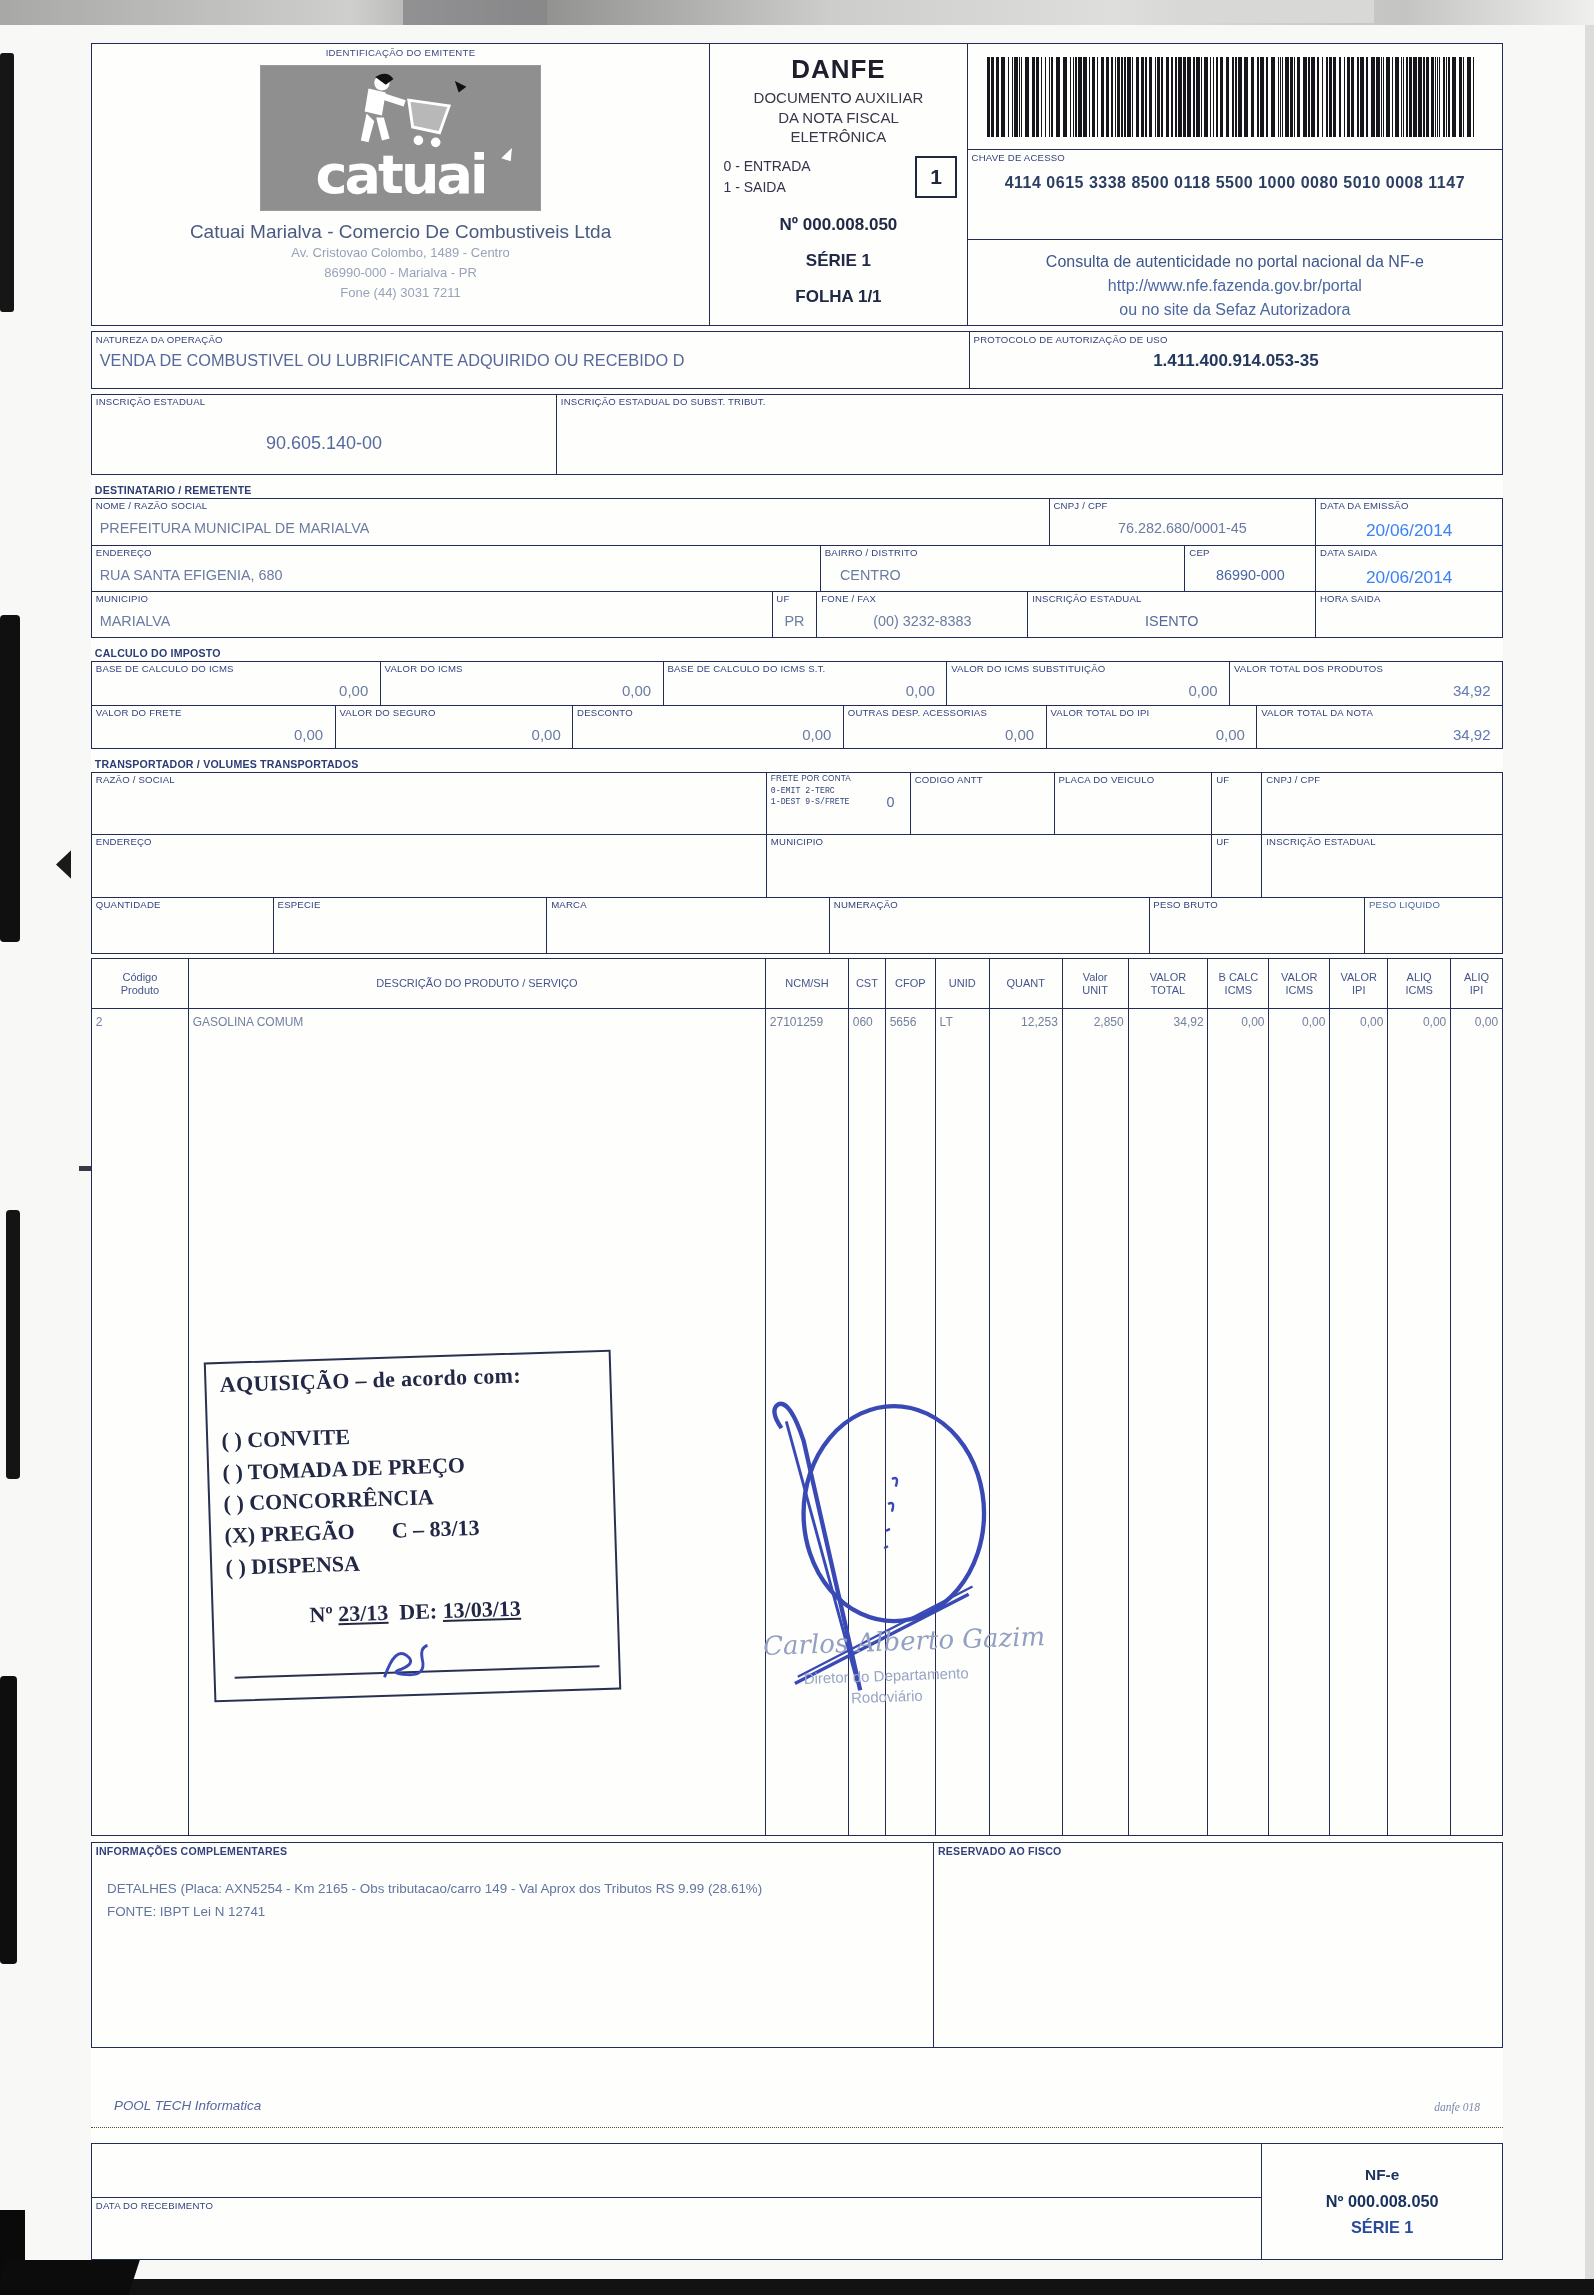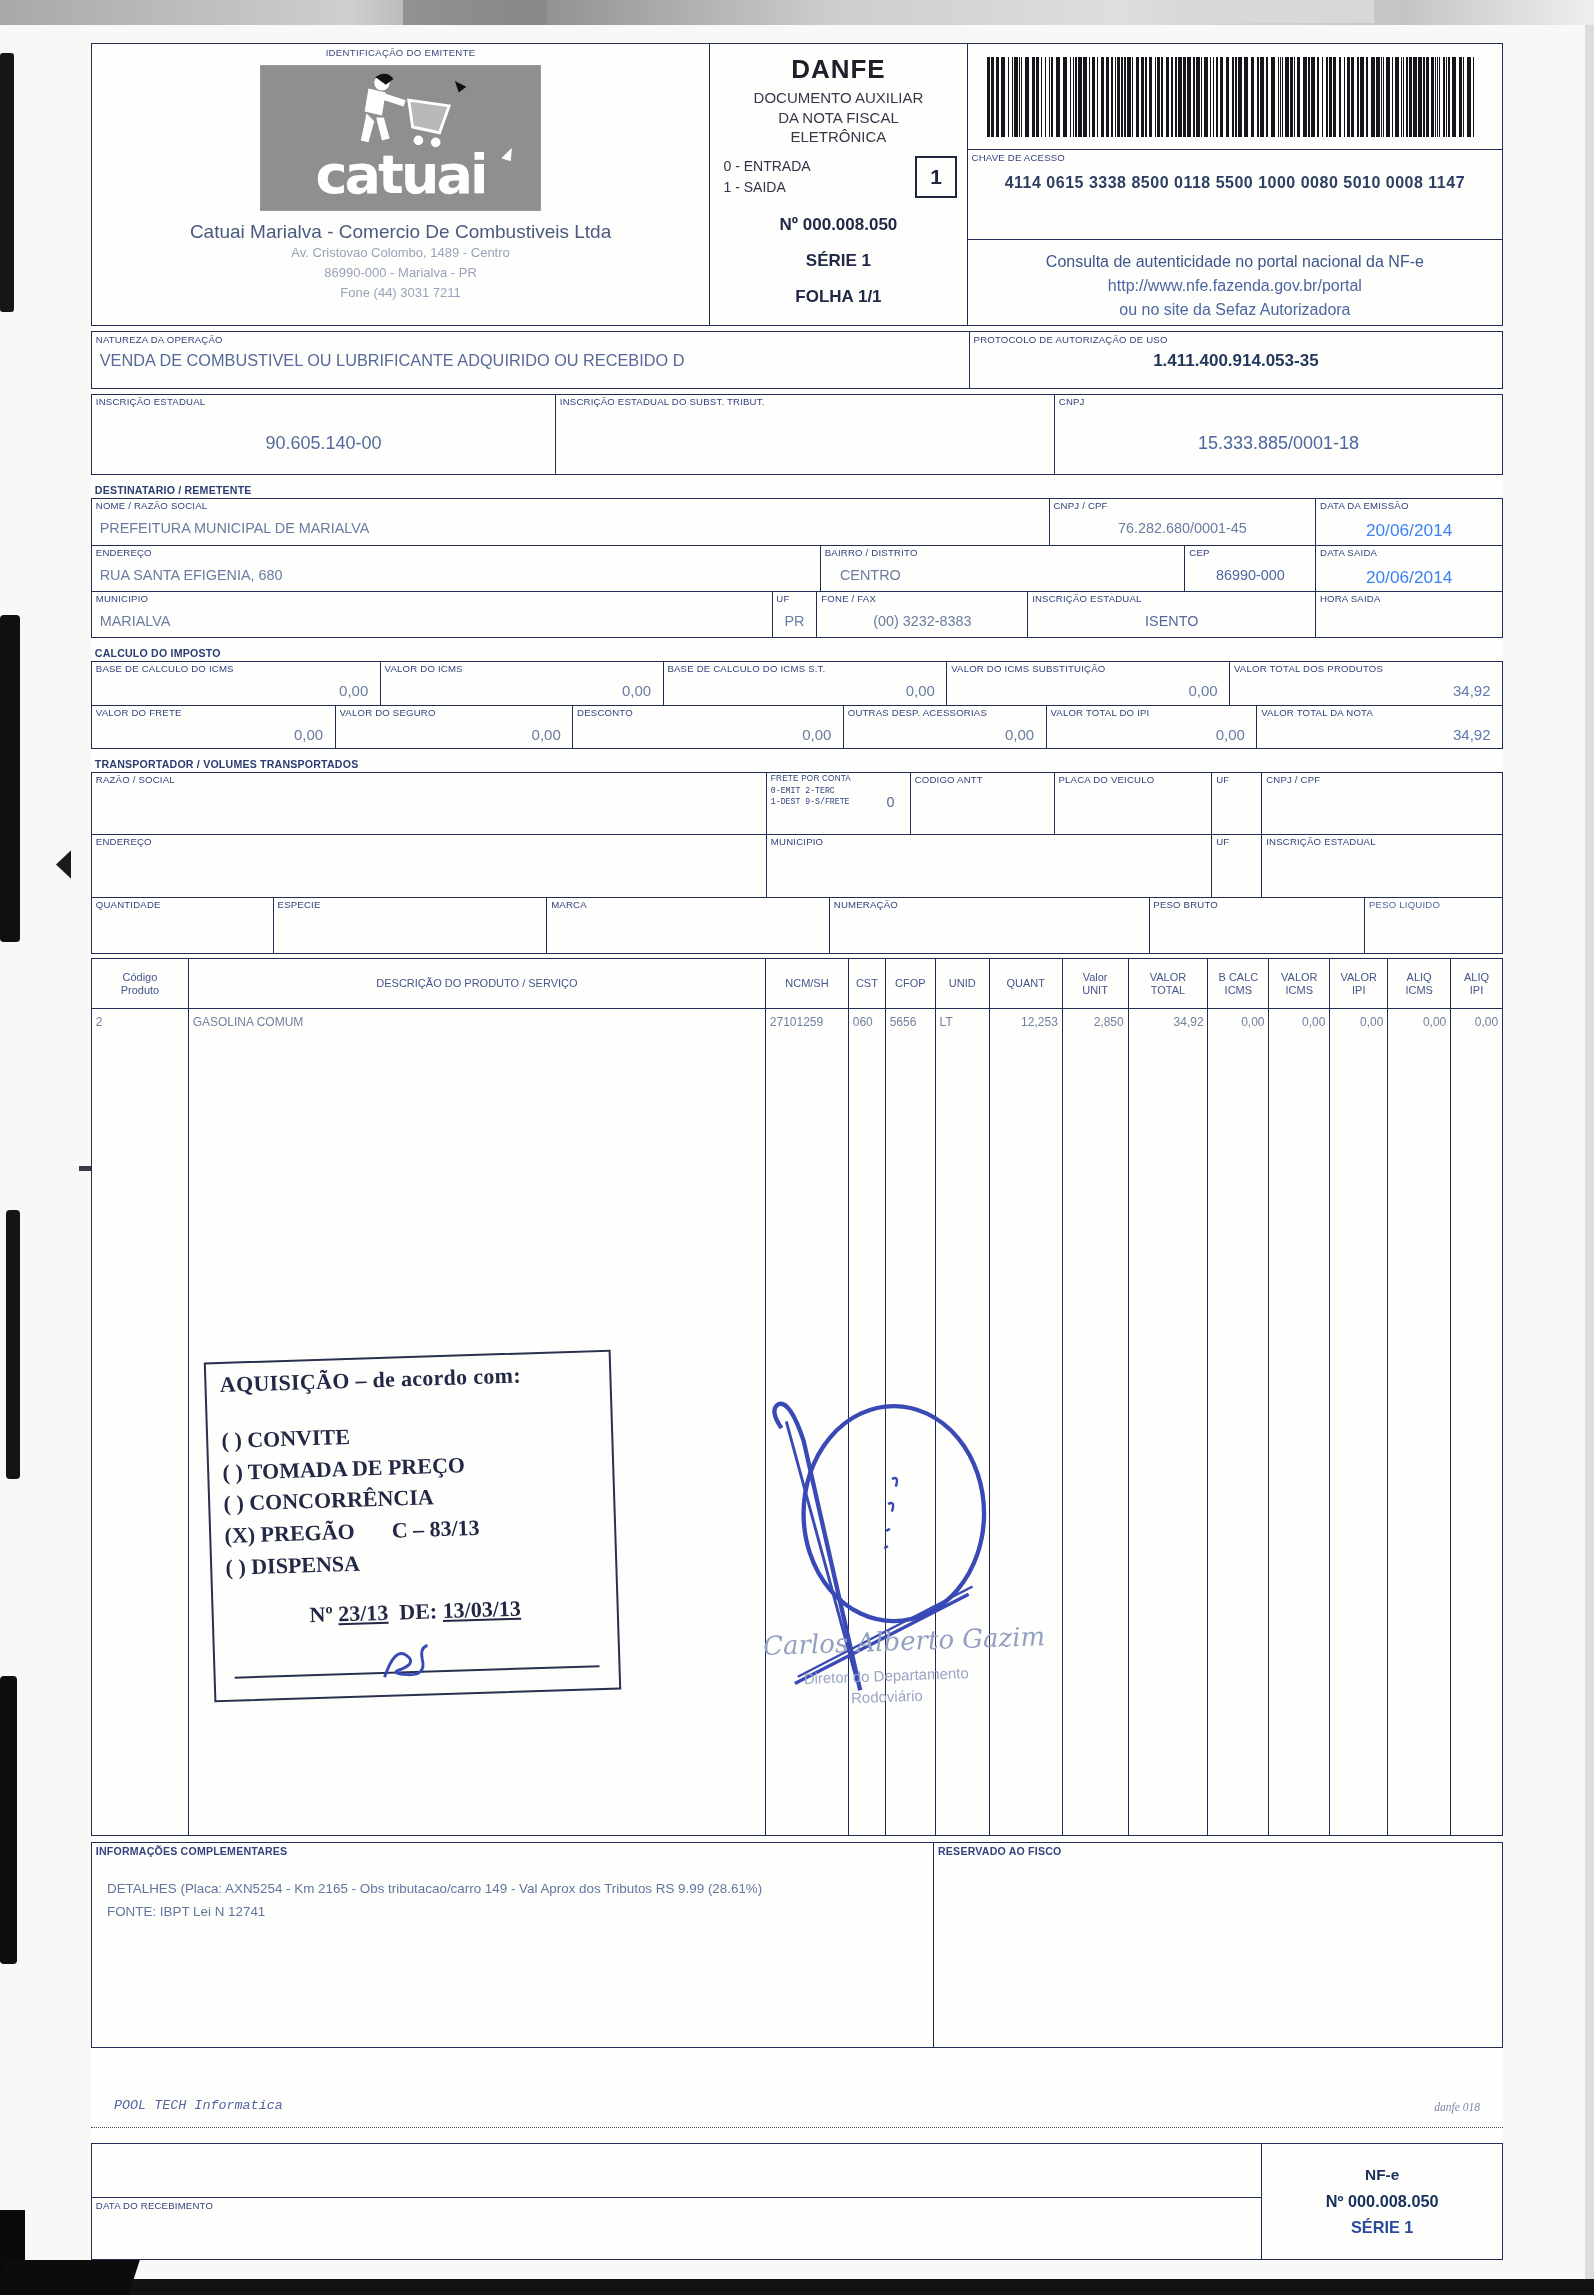"CNPJ" div.cell { html: <div> <div>CNPJ</div> <div>15.333.885/0001-18</div> </div> -> none }
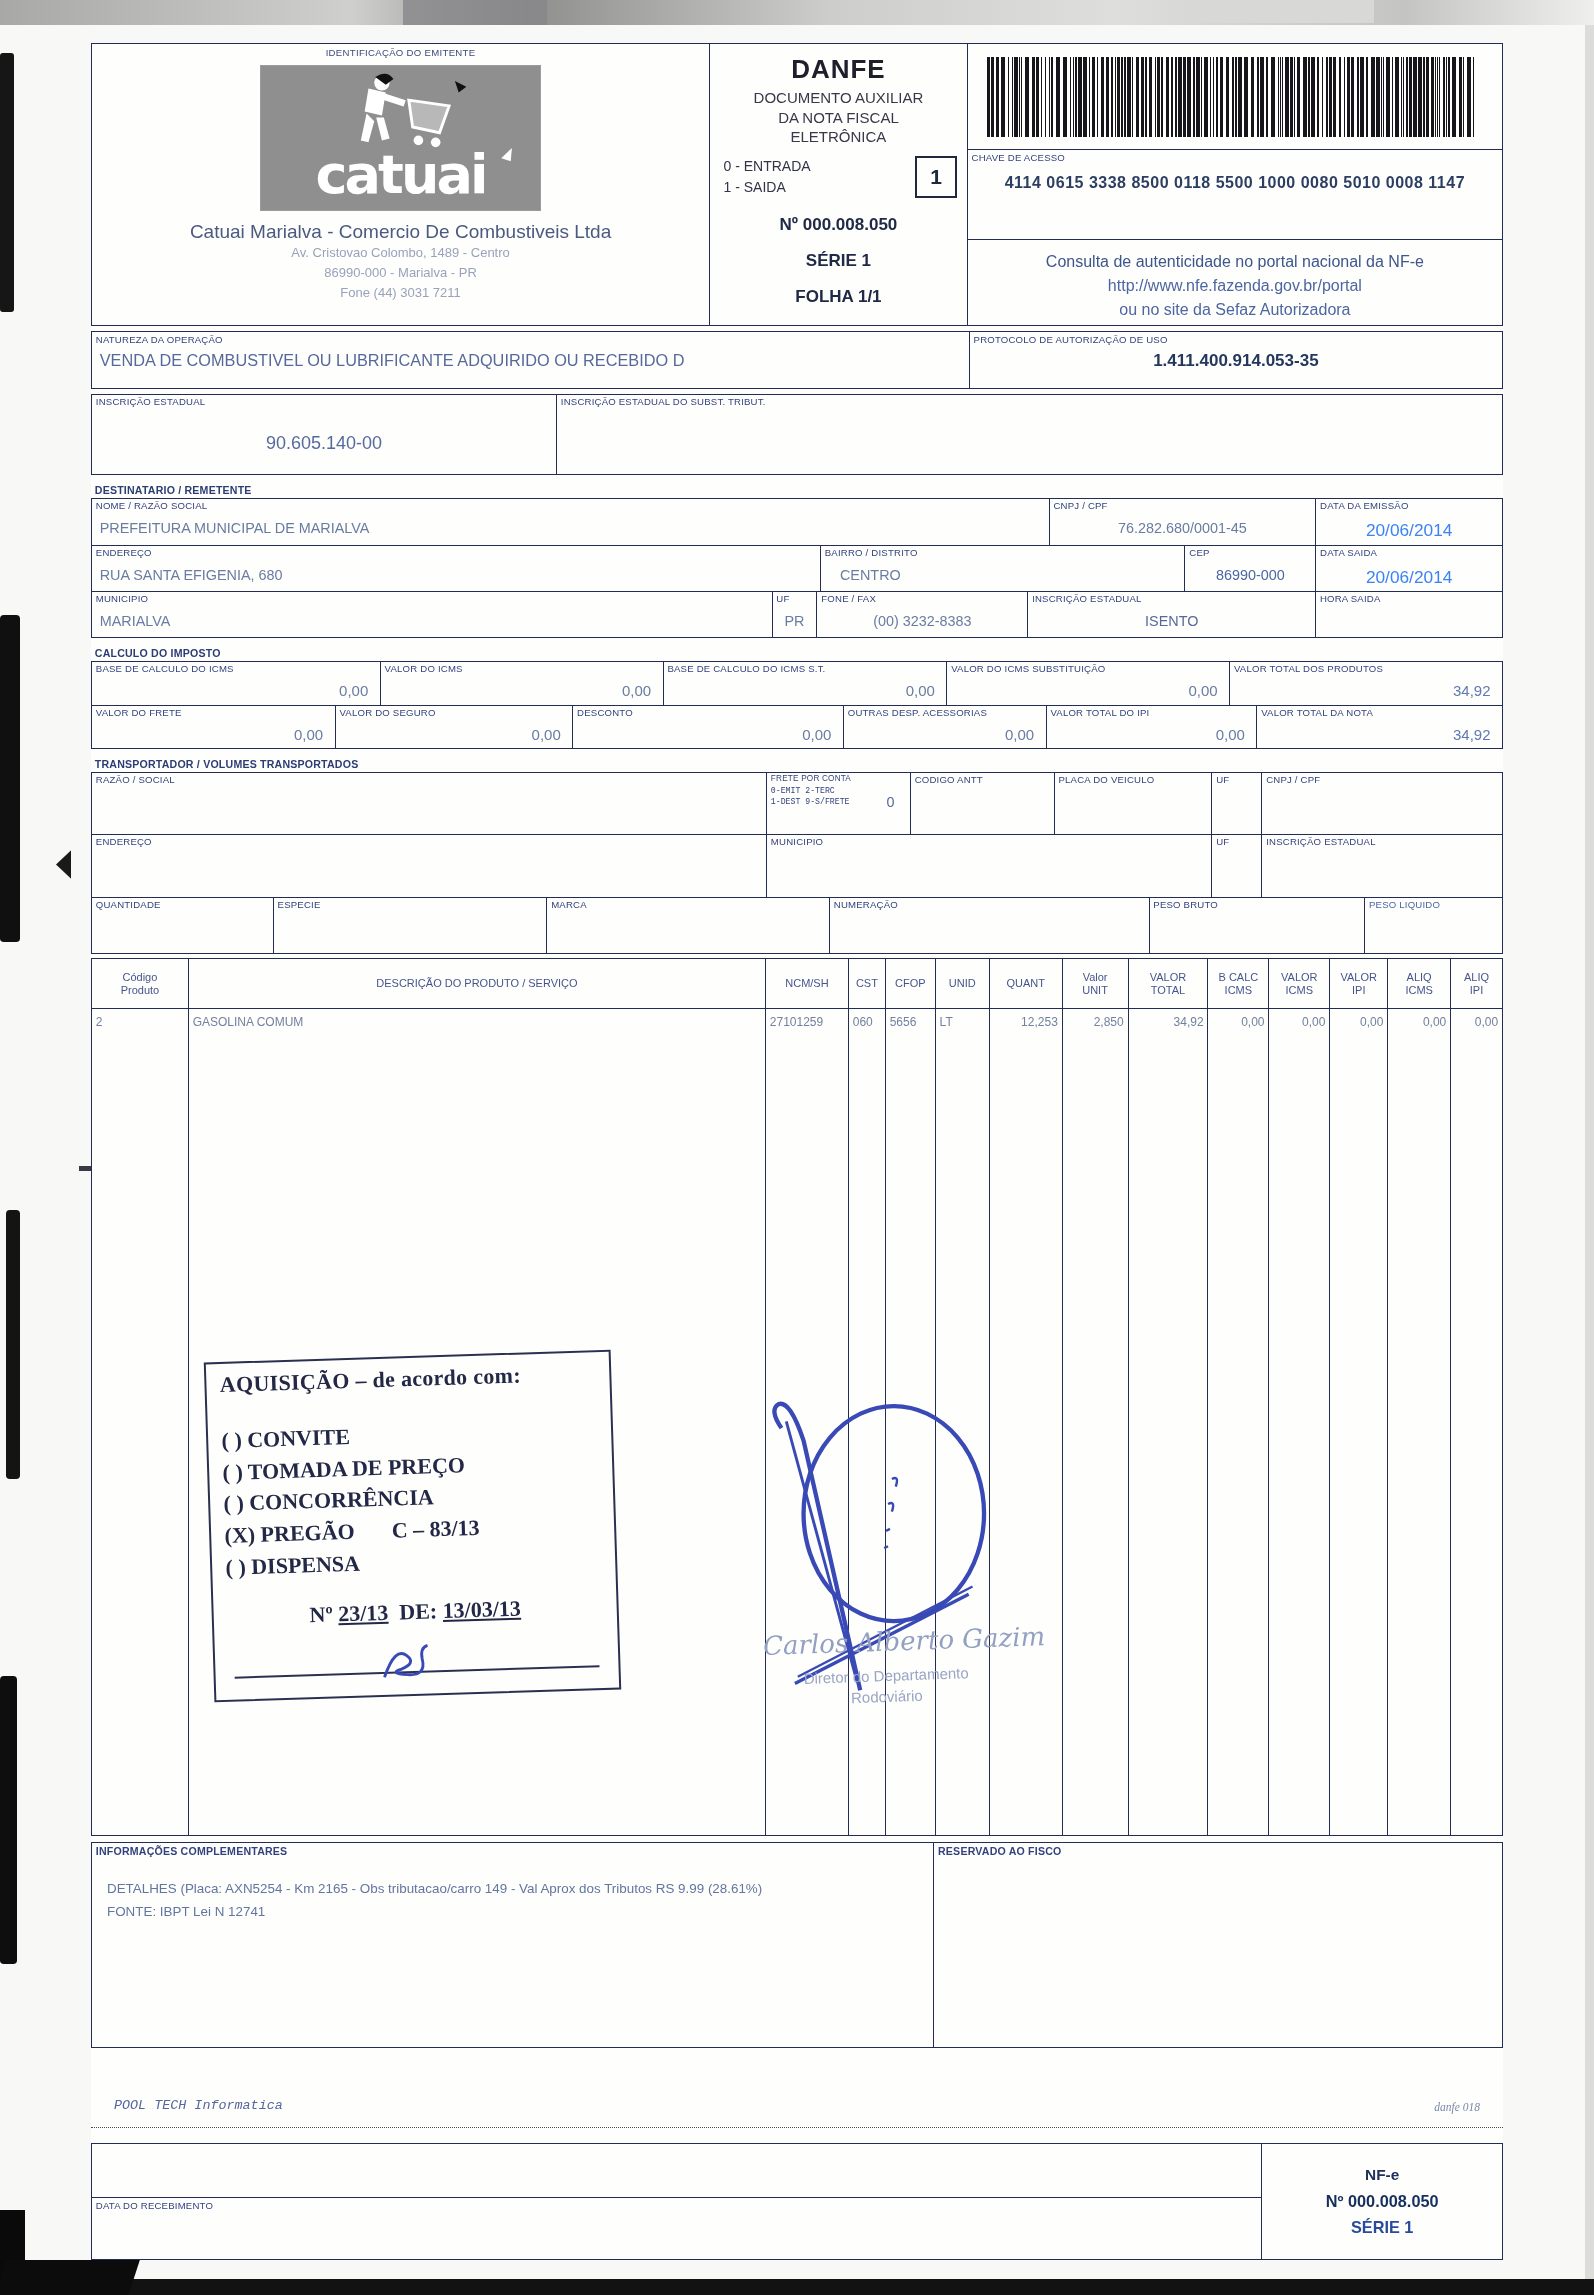"POOL TECH Informatica" .foot-sw { font-family: Liberation Mono, monospace -> Liberation Sans, sans-serif }
